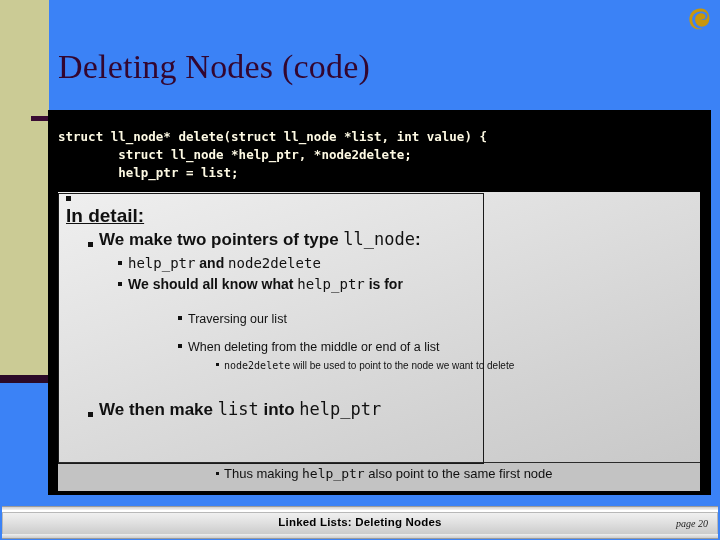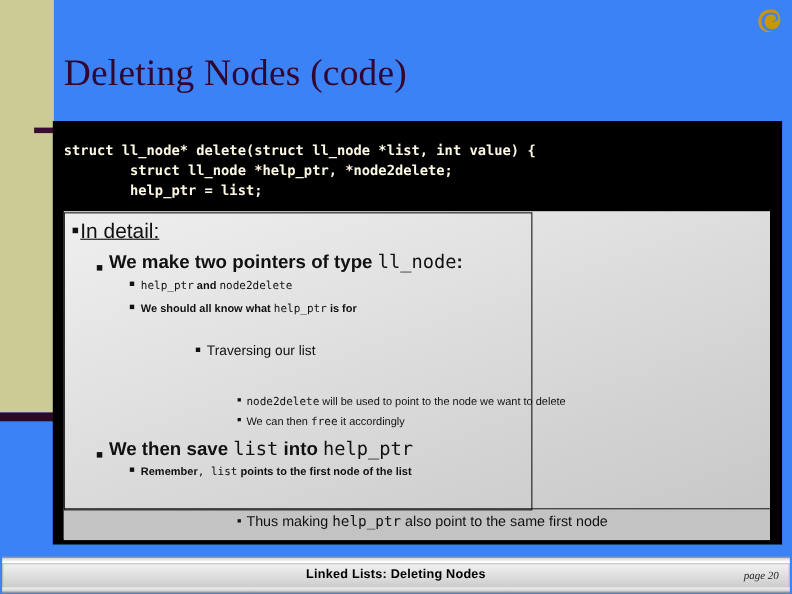"In detail:" .l1 { flex-direction: none -> column; font-weight: normal -> bold }
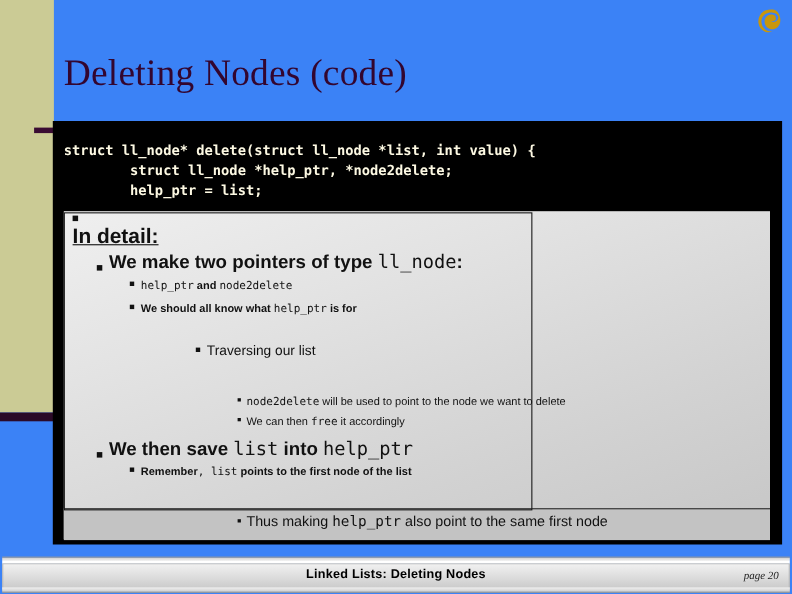"help_ptr and node2delete" .l3 { font-size: 10px -> 14px }
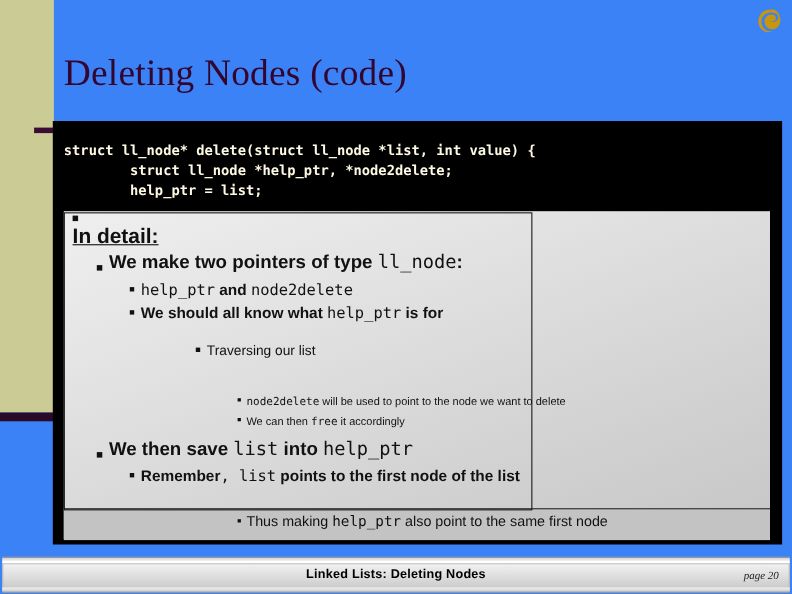"When deleting from the middle" div.b { html: none -> <div> <span></span> <span><span>When deleting from the middle or end of a list</span></span> </div> }
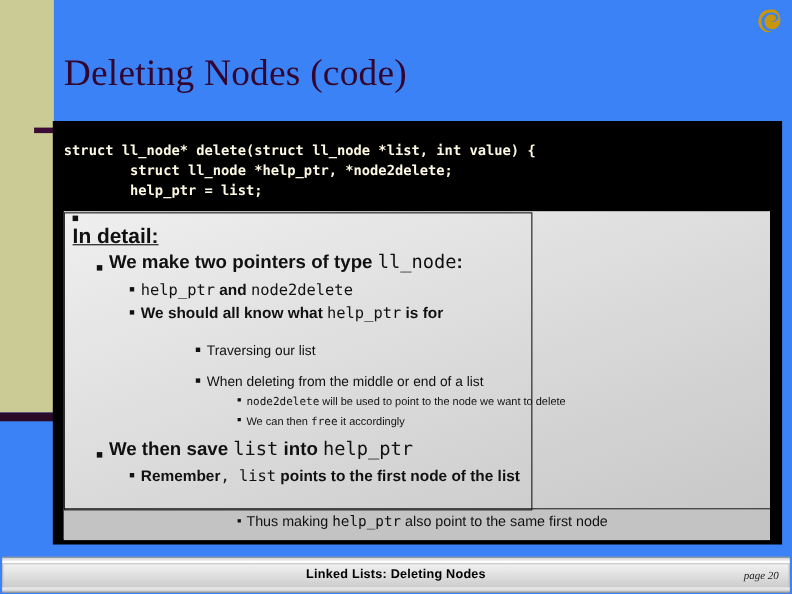"We can then free it" div.b { html: <div> <span></span> <span><span>We can then </span><span>free</span><span> it accordingly</span></span> </div> -> none }
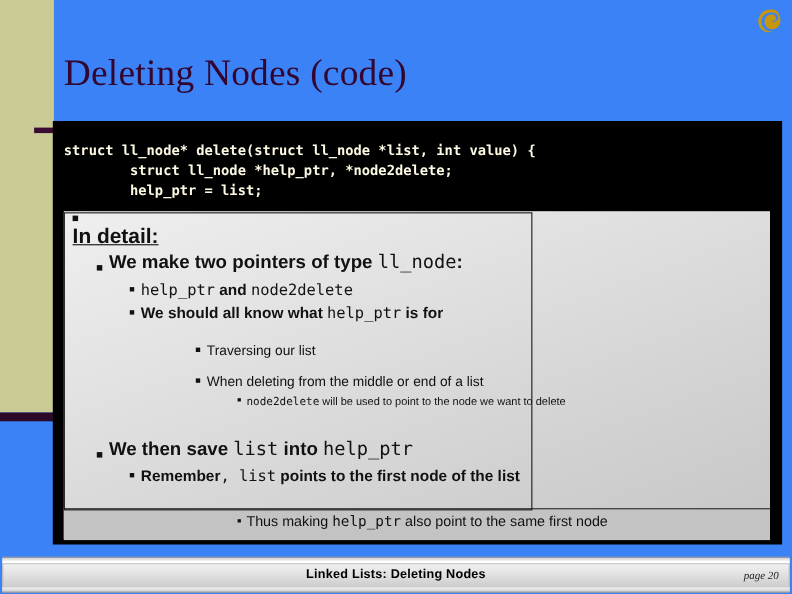"We then save" span { text: save -> make }
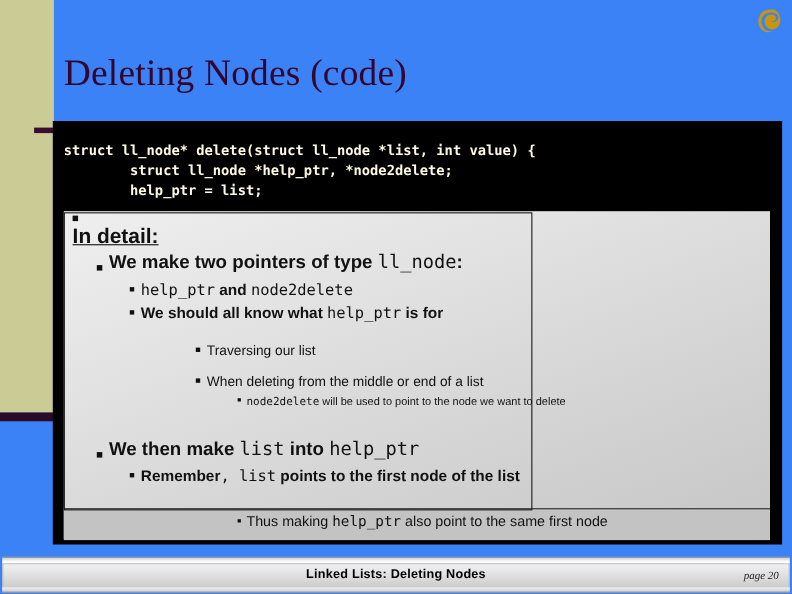"Remember, list points to the" div.b { html: <div> <span></span> <span><span>Remember</span><span>, list</span><span> points to the first node of the list</span></span> </div> -> none }
